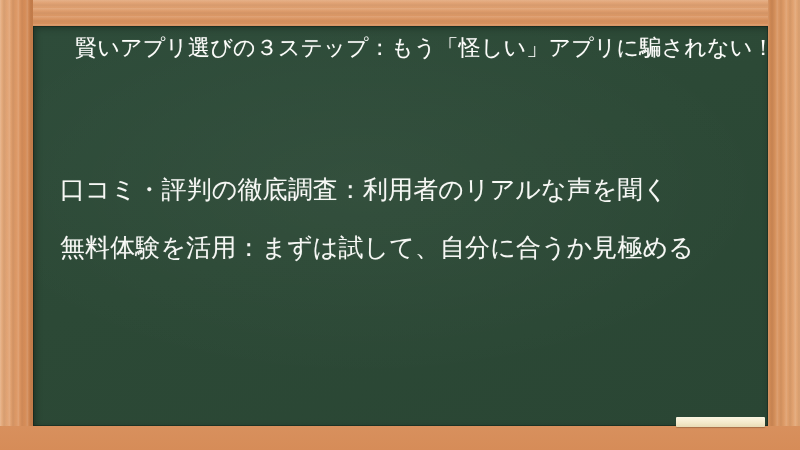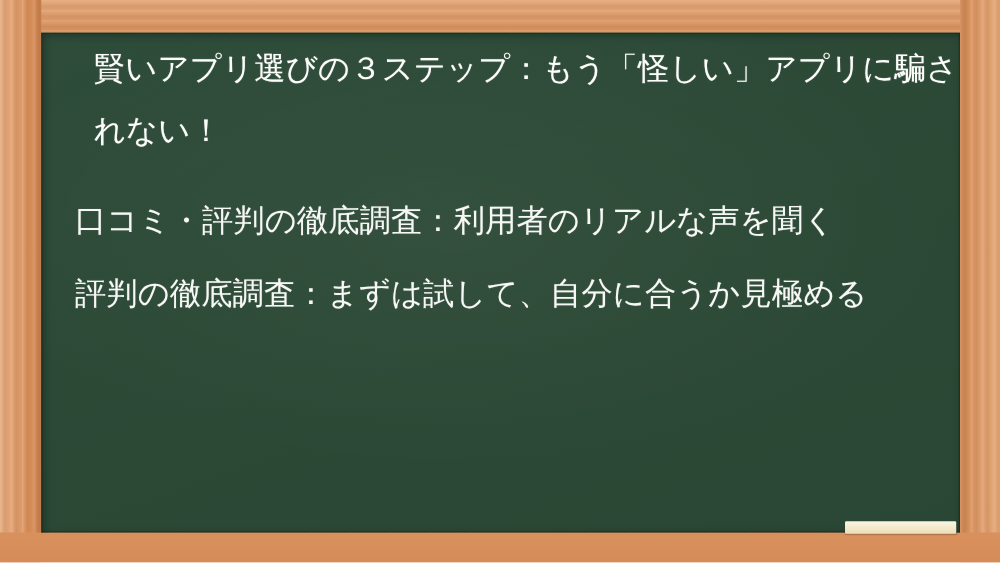"賢いアプリ選びの３ステップ：もう「怪しい」アプリに騙されない！" #board-title { font-size: 25px -> 22px; line-height: 50px -> 35px }
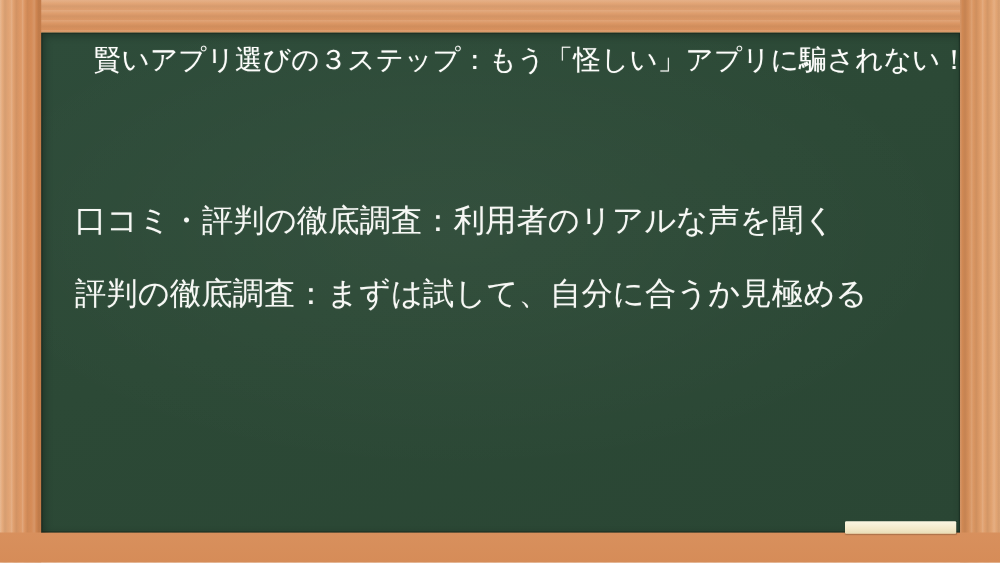"口コミ・評判の徹底調査：利用者のリアルな声を聞く" .board-point { margin: 4px 0 21px 0 -> 16px 0 21px 0 }
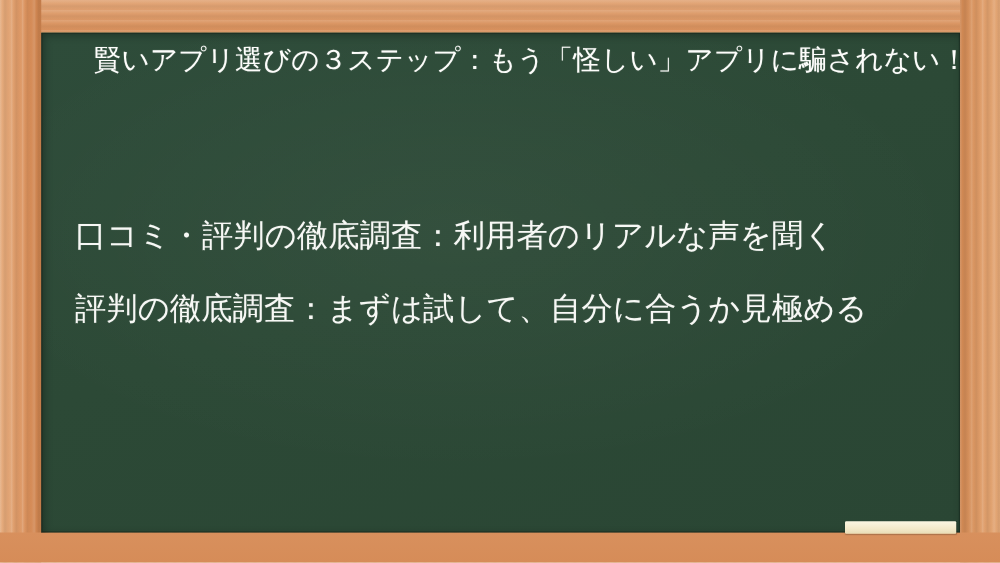"評判の徹底調査：まずは試して、自分に合うか見極める" li.board-point { text: 評判の徹底調査 -> 無料体験を活用 }
